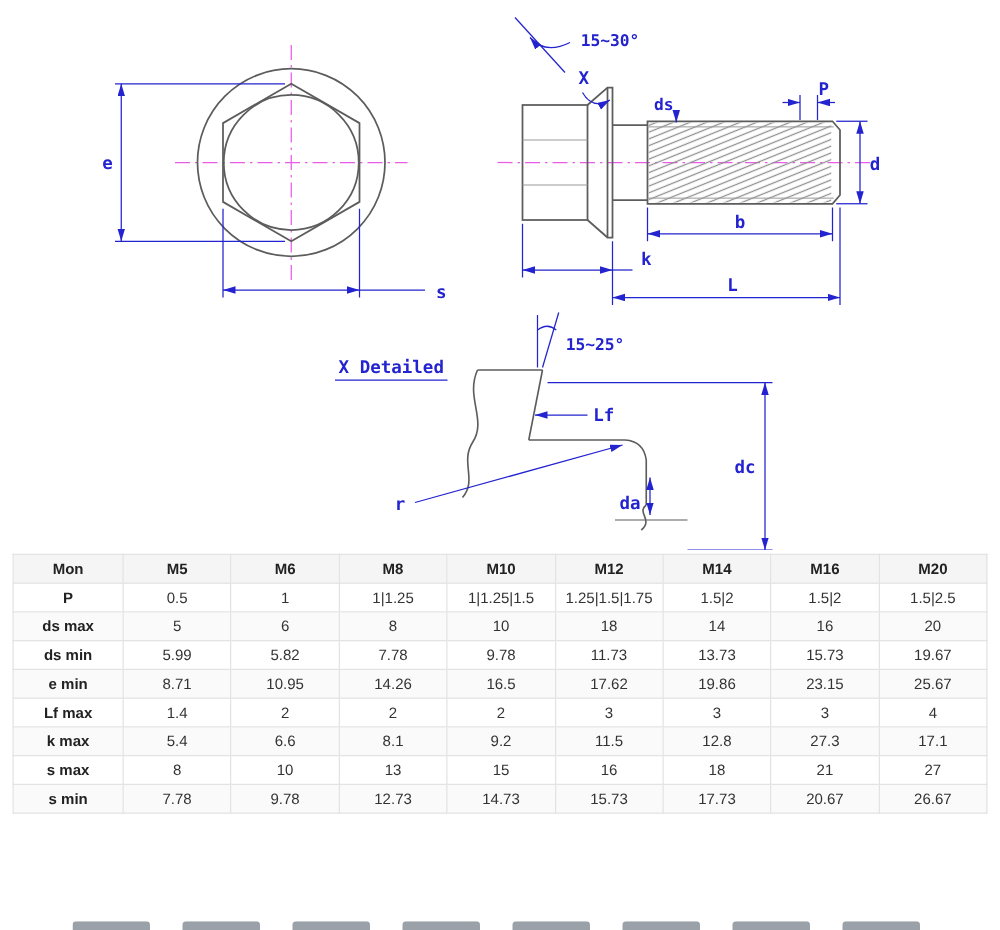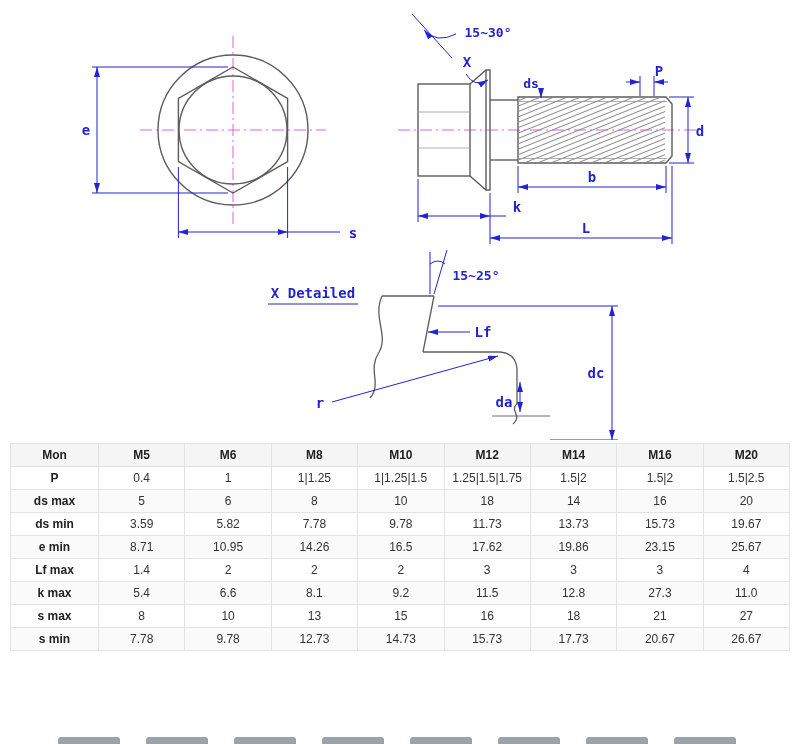"0.4" td { text: 0.4 -> 0.5 }
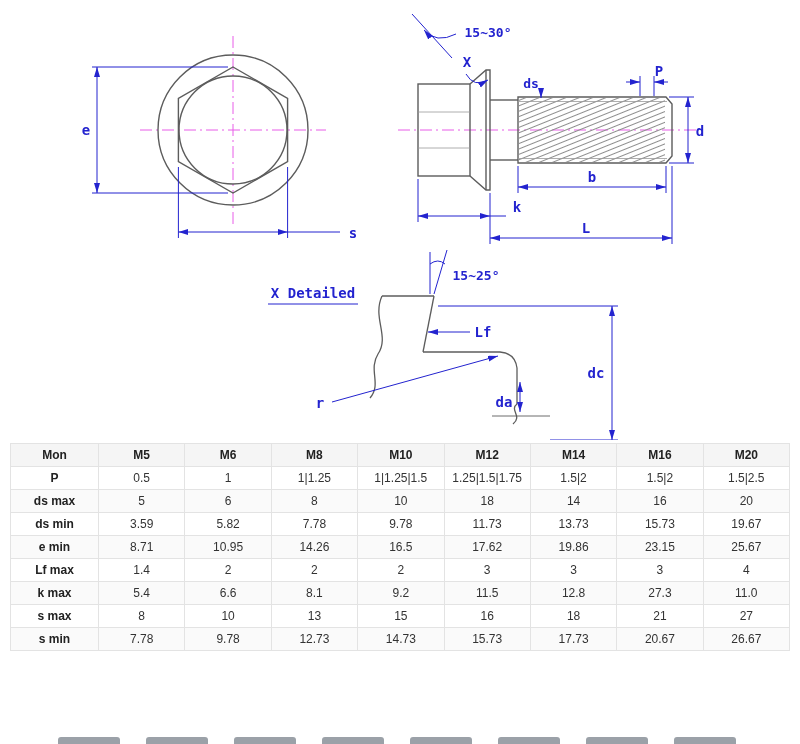"3.59" td { text: 3.59 -> 5.99 }
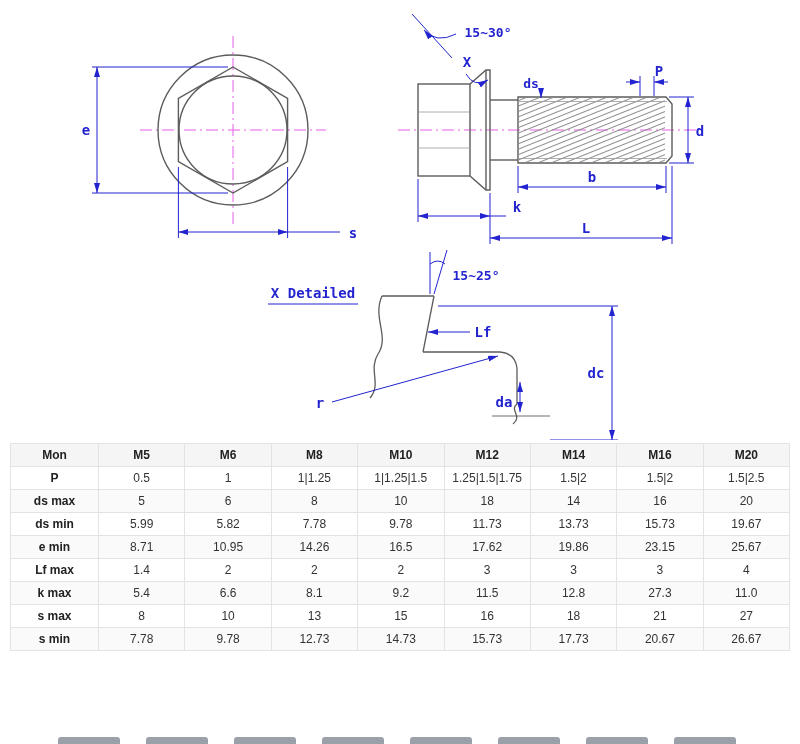"11.0" td { text: 11.0 -> 17.1 }
